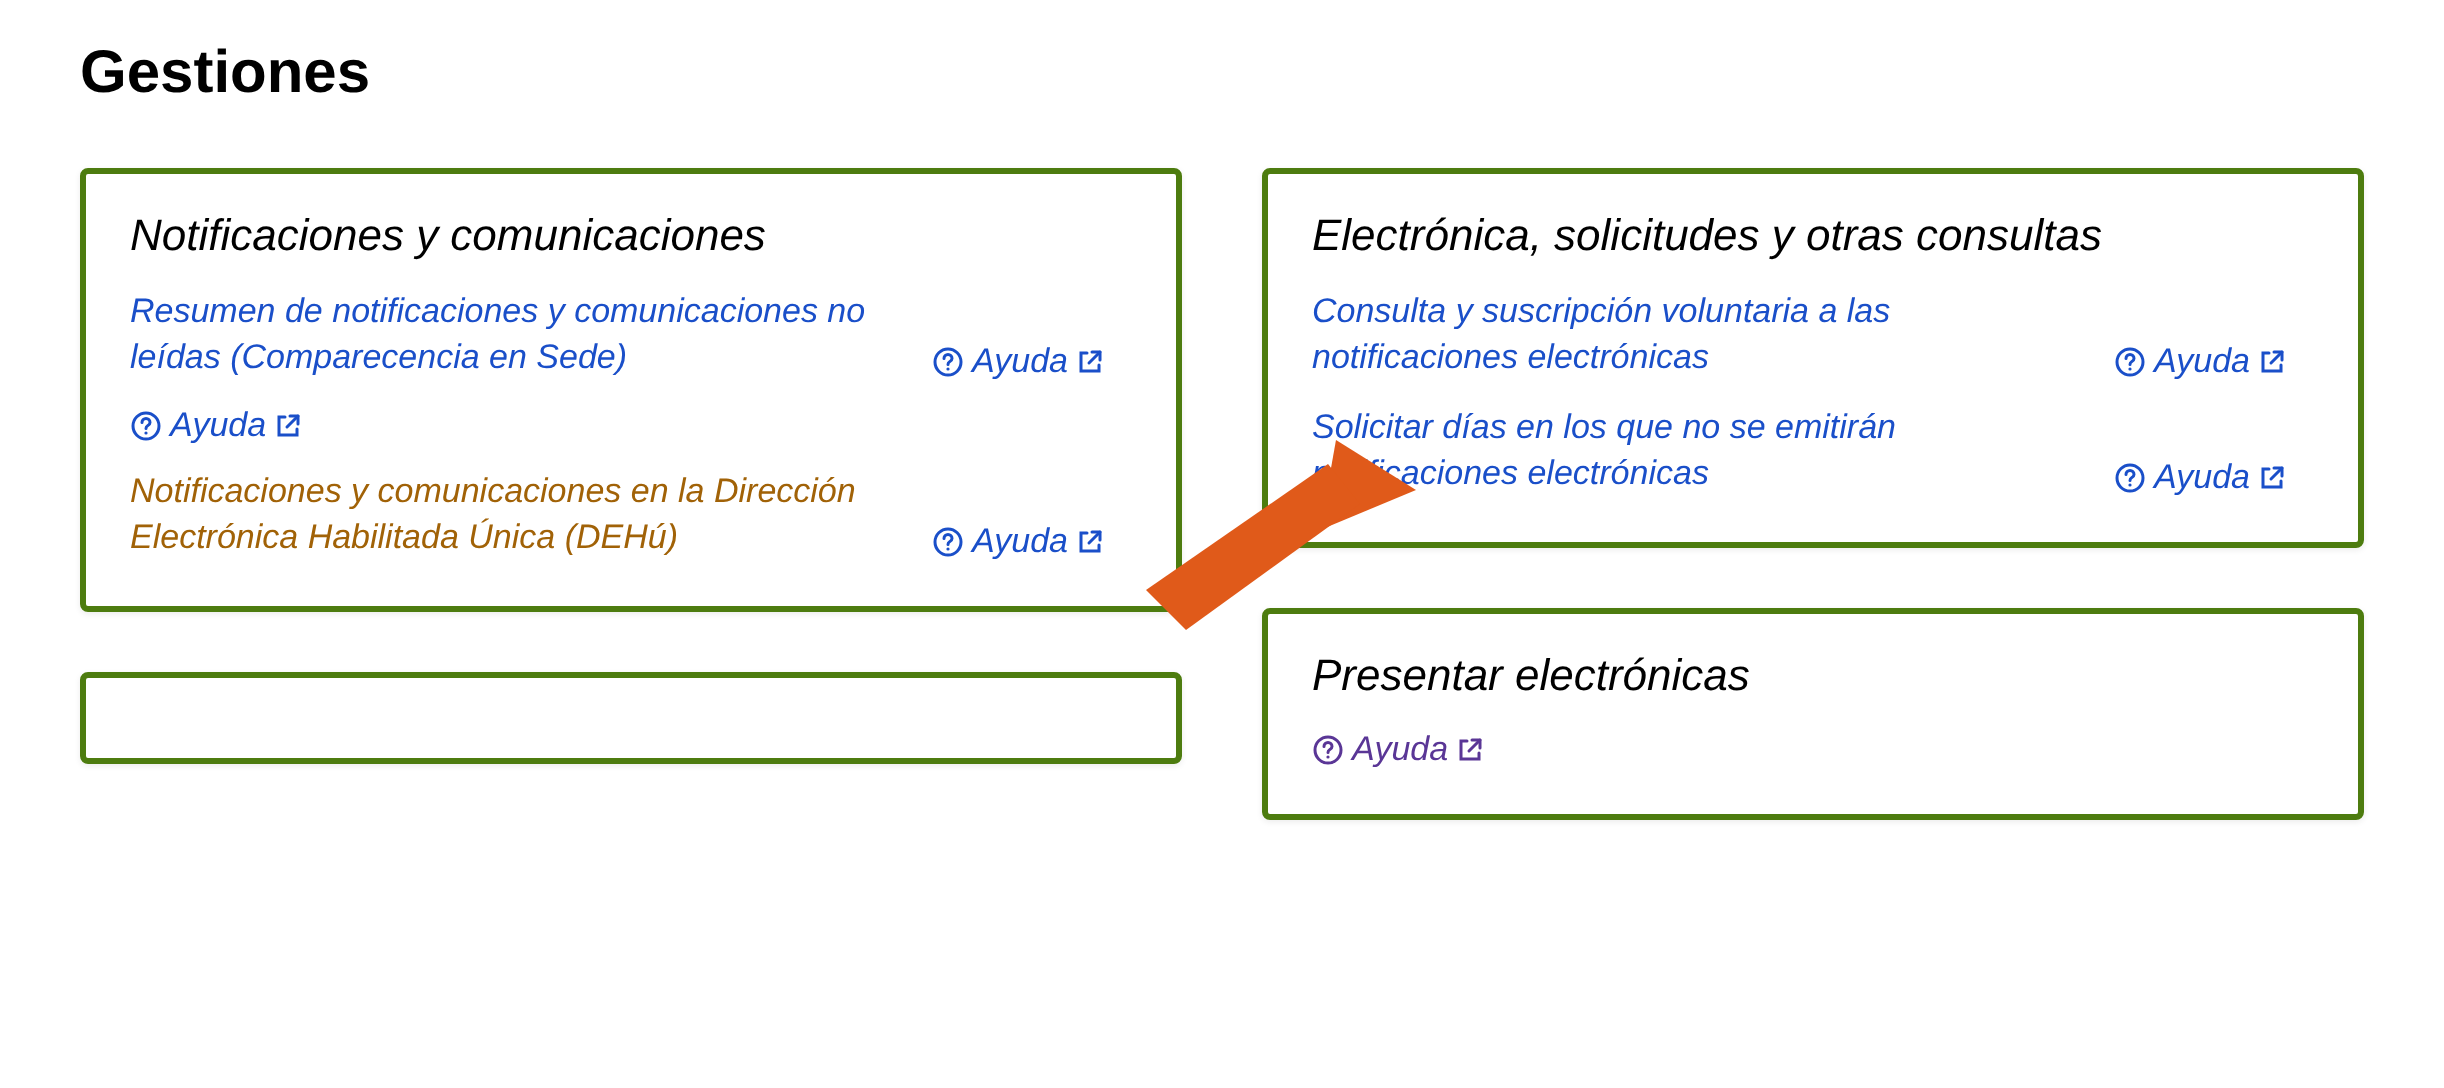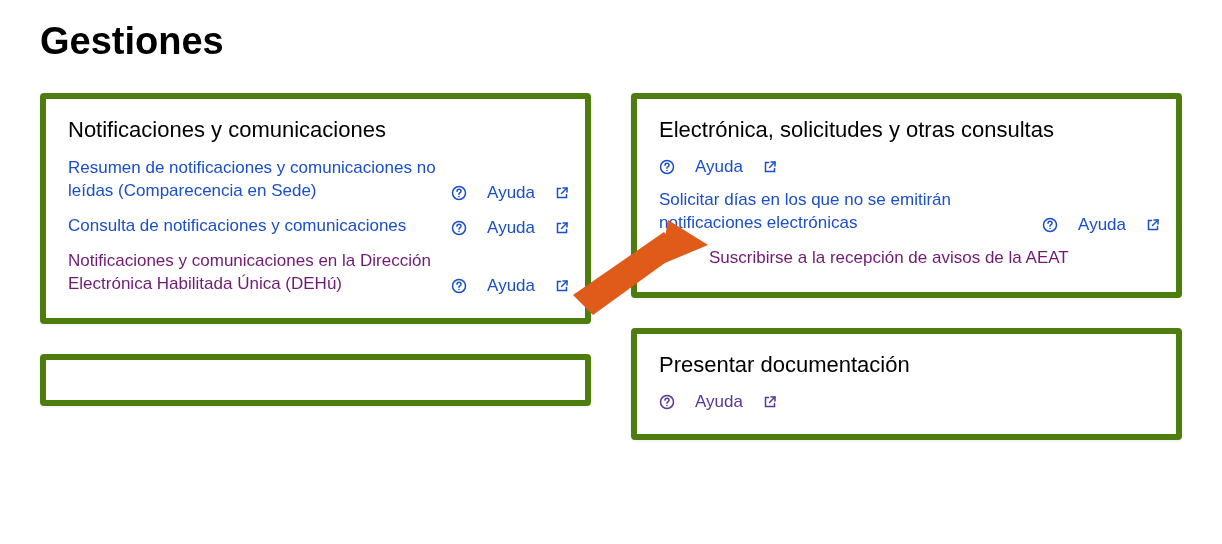"Gestiones" .page-title { font-size: 38px -> 30px }
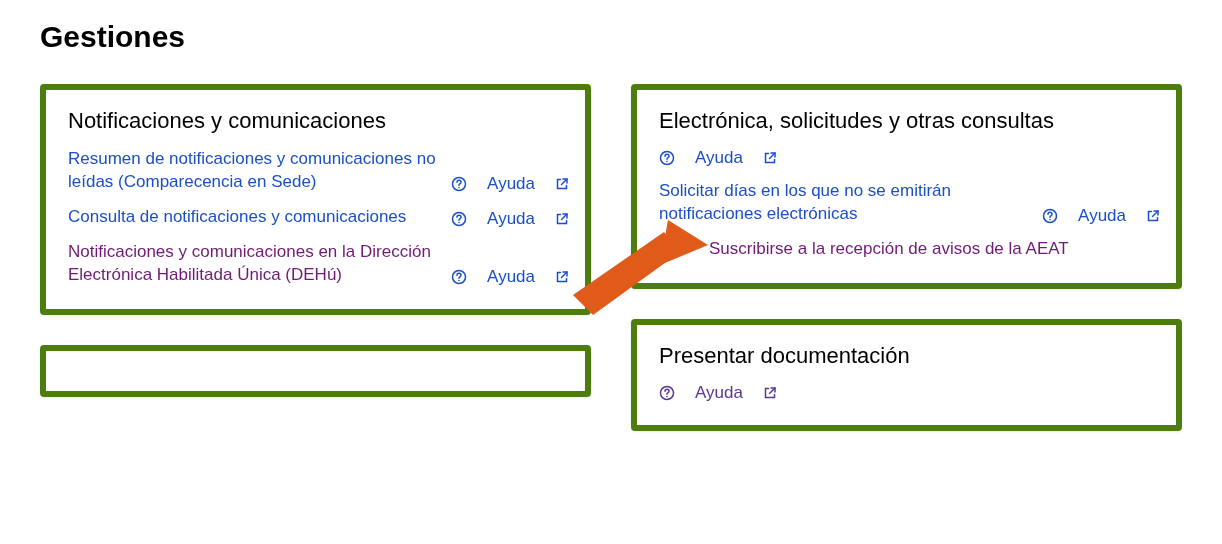"Notificaciones y comunicaciones" .card { border: 6px solid #4d7c0f -> 3px solid #4d7c0f; font-style: none -> italic; padding: 18px 16px 22px 22px -> 18px 36px 22px 22px }
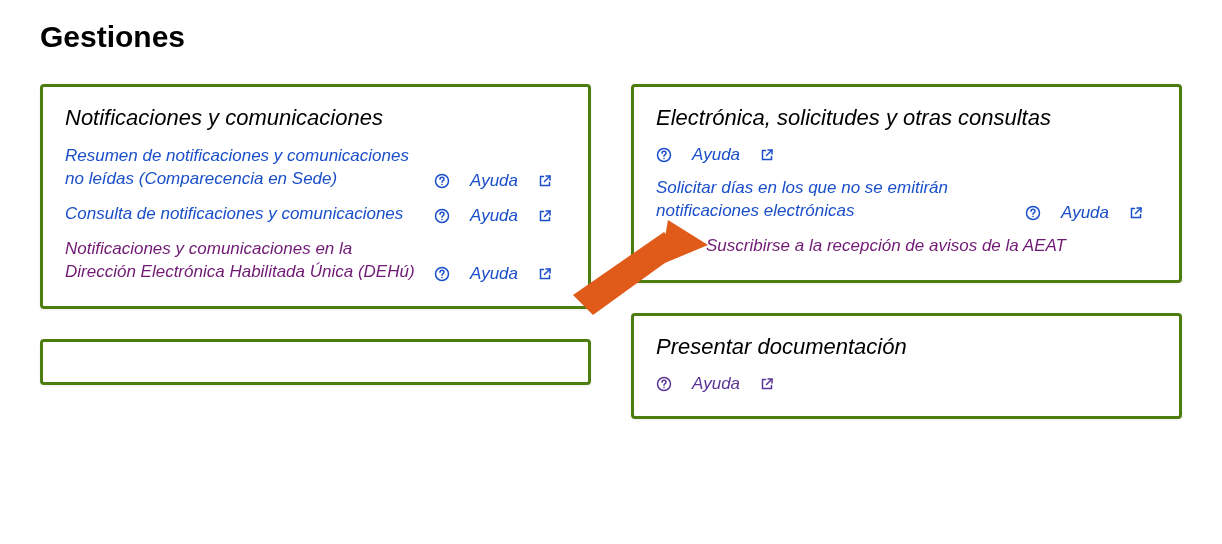"Consulta y suscripción voluntaria a" a.link { html: none -> <a>Consulta y suscripción voluntaria a las notificaciones electrónicas</a> }
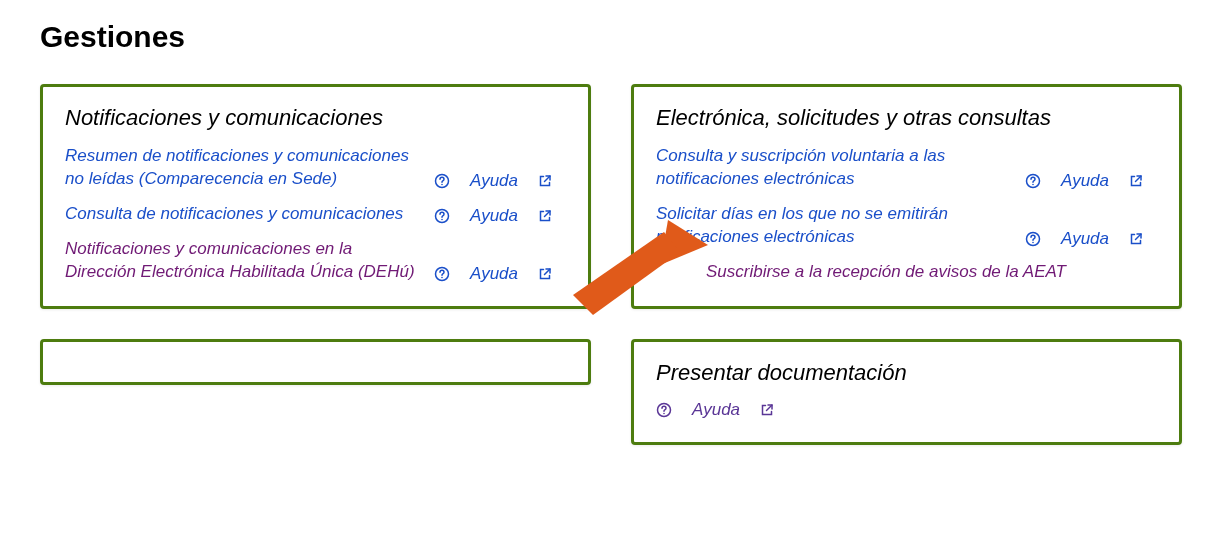"Ayuda" .help { gap: 20px -> 4px }
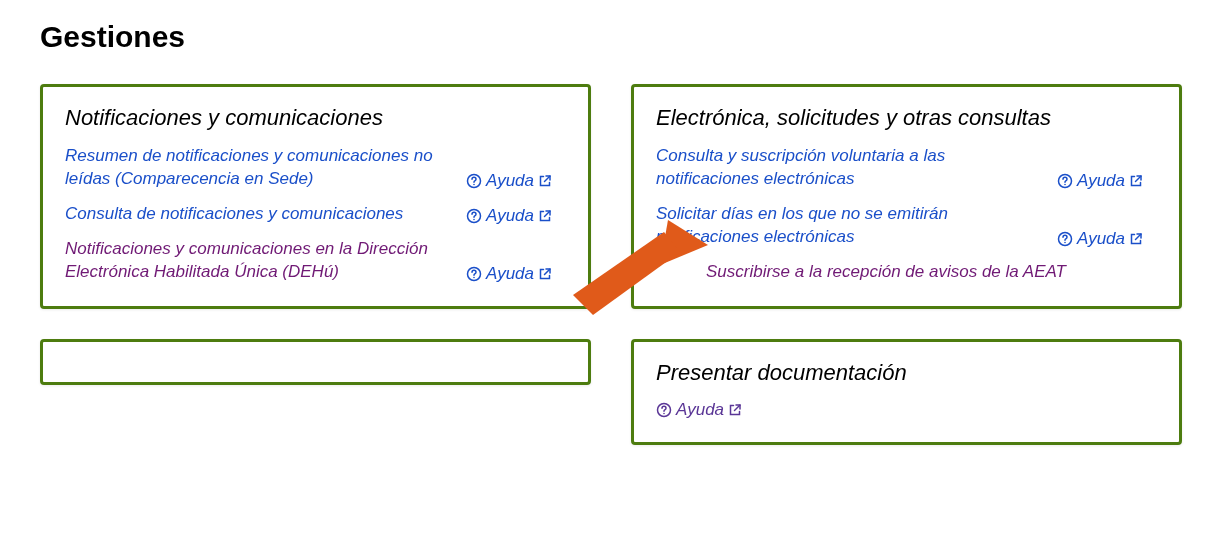"Consulta de notificaciones y" a.link { html: <a>Consulta de notificaciones y comunicaciones</a> -> none }
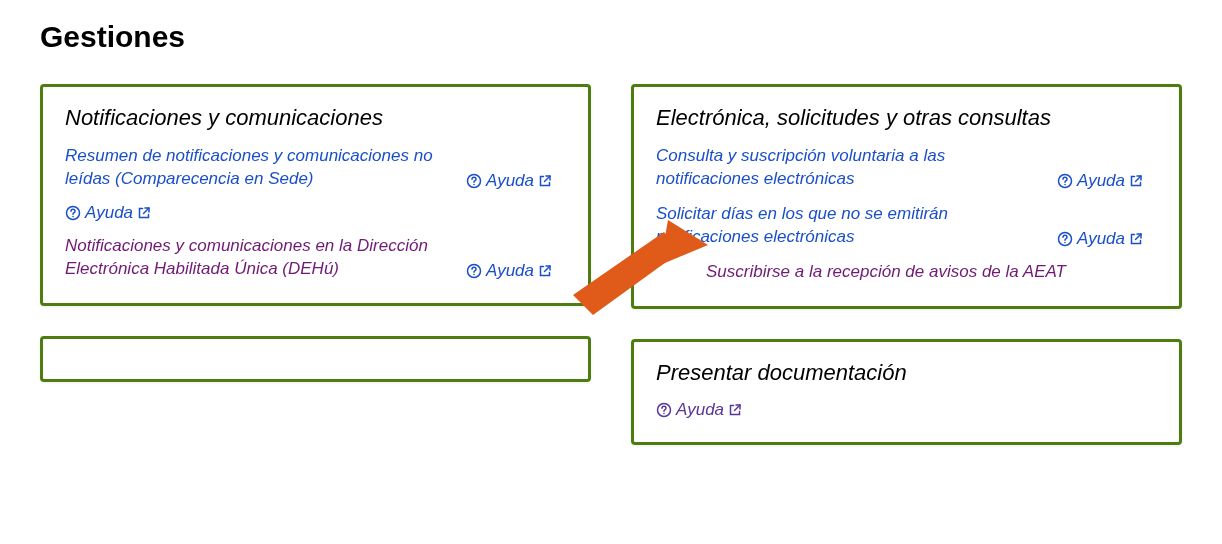"Notificaciones y comunicaciones en la" .link.visited { color: #701a75 -> #a16207 }
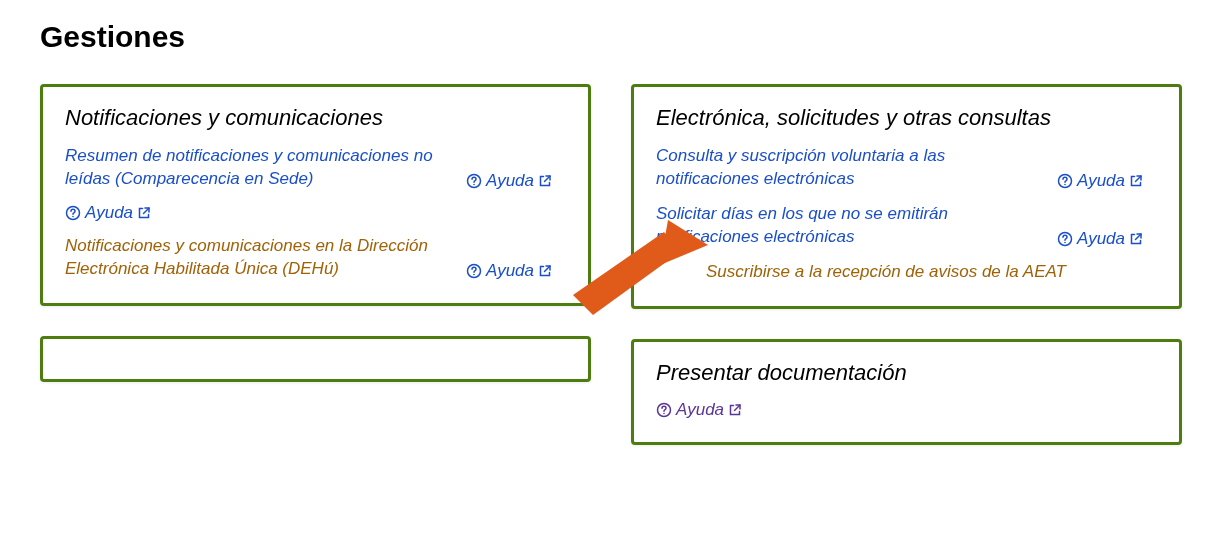"Suscribirse a la recepción de" div.card-row { html: <div> <a>Suscribirse a la recepción de avisos de la AEAT</a> </div> -> none }
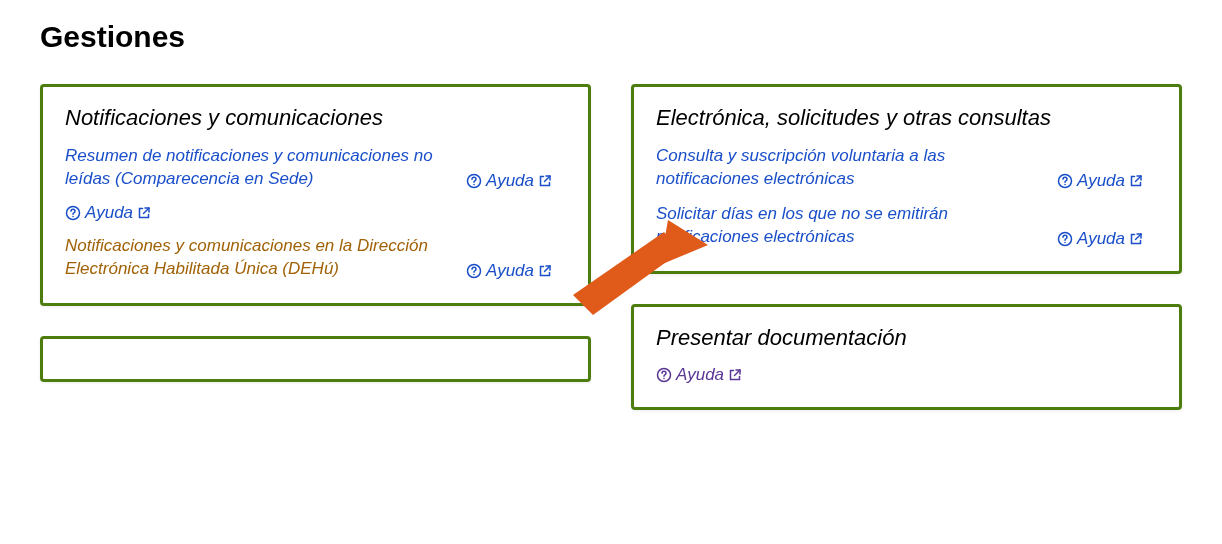"Presentar documentación" h2.card-title { text: documentación -> electrónicas }
